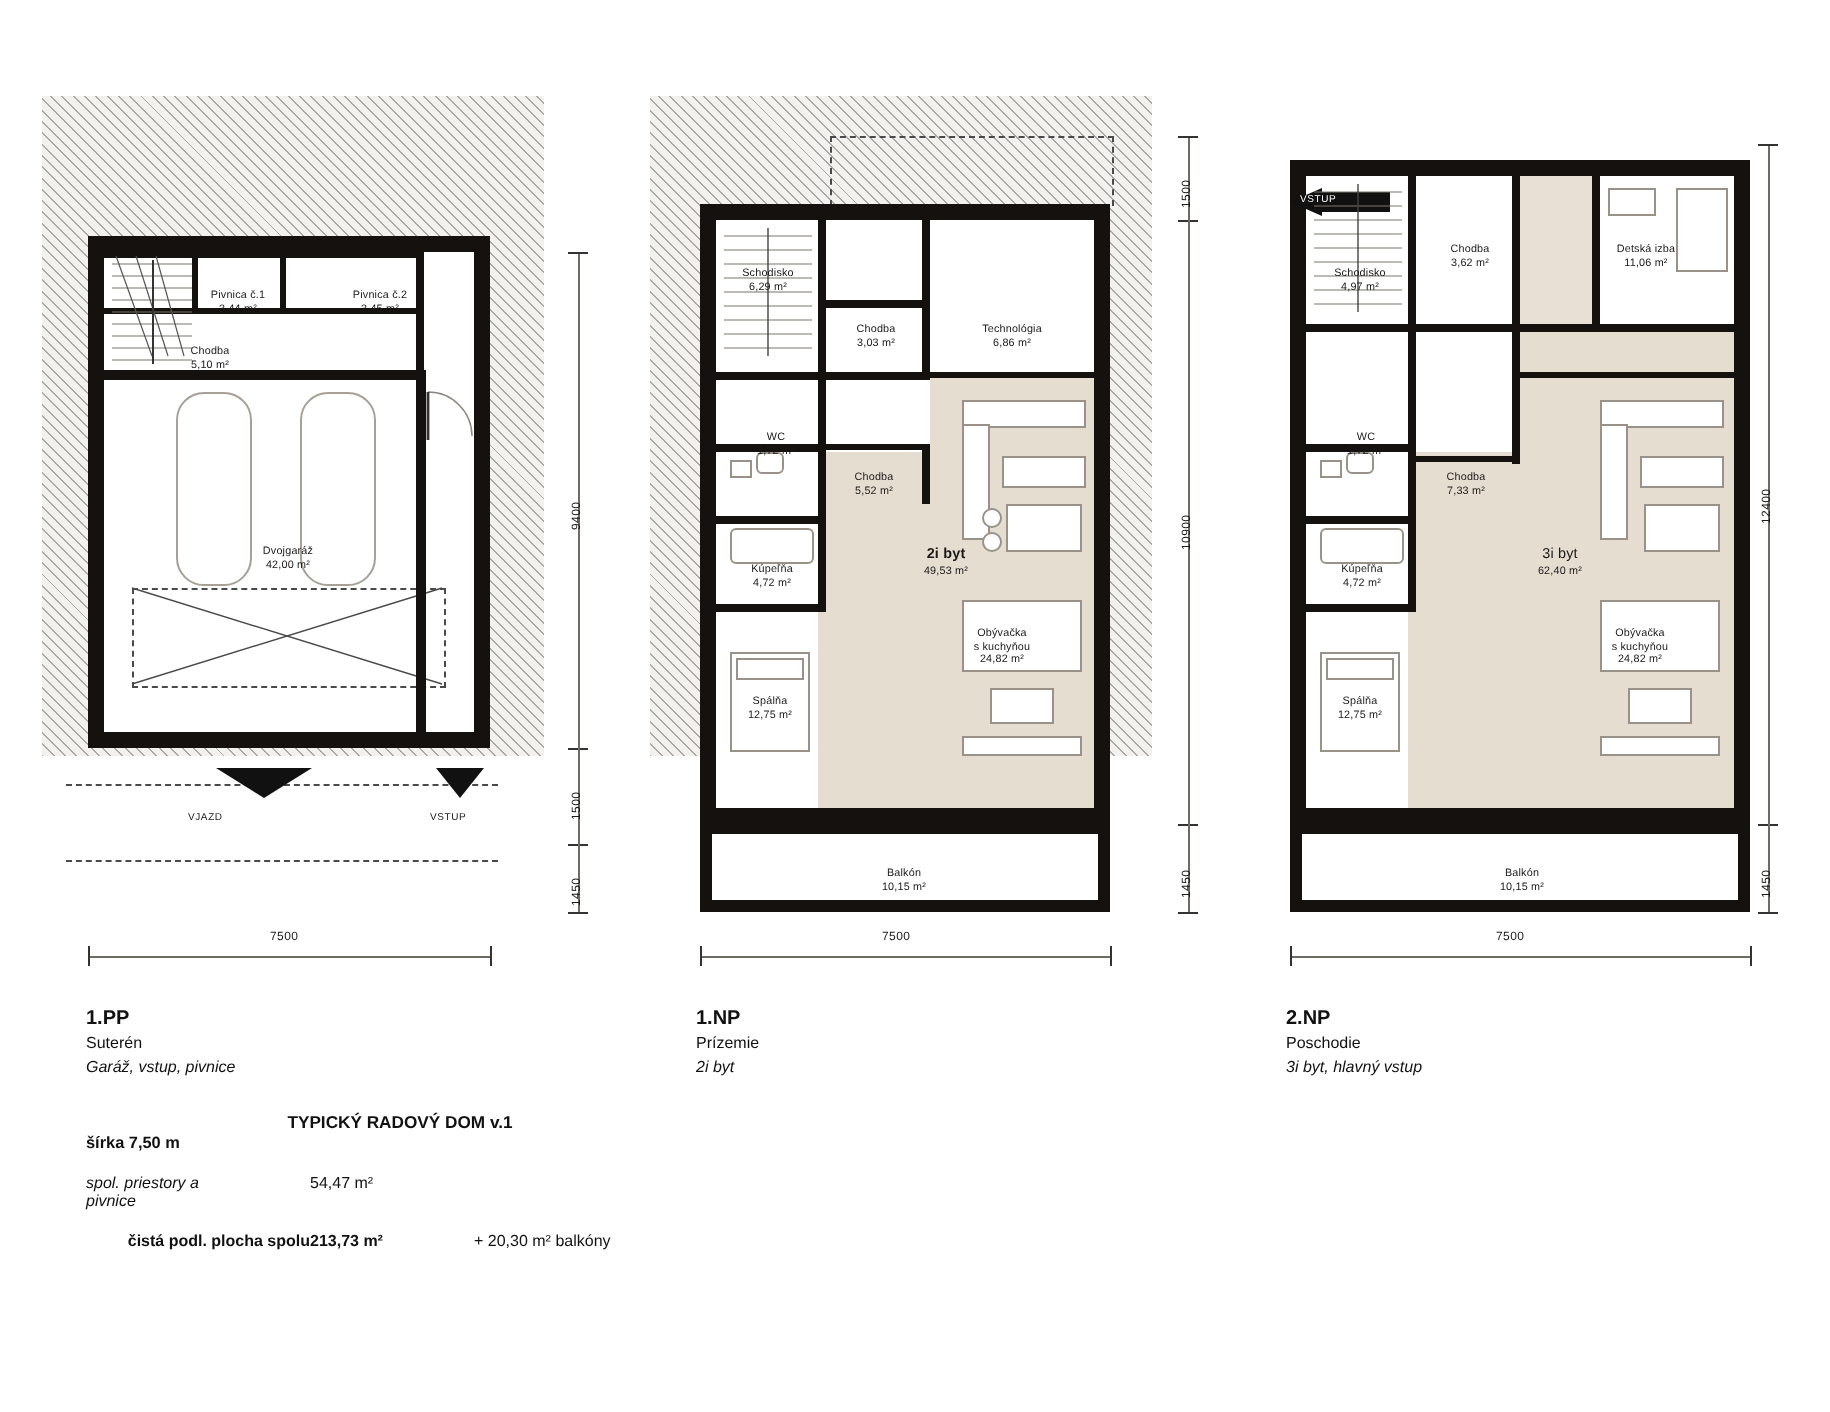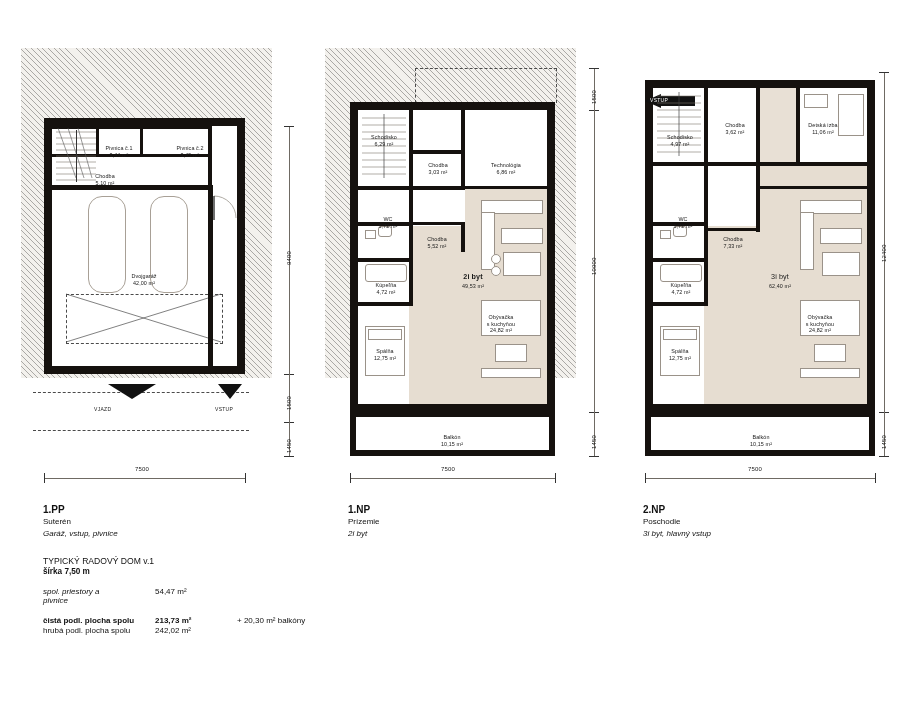"TYPICKÝ RADOVÝ DOM v.1" .legend .title { font-weight: normal -> bold; text-align: none -> center }
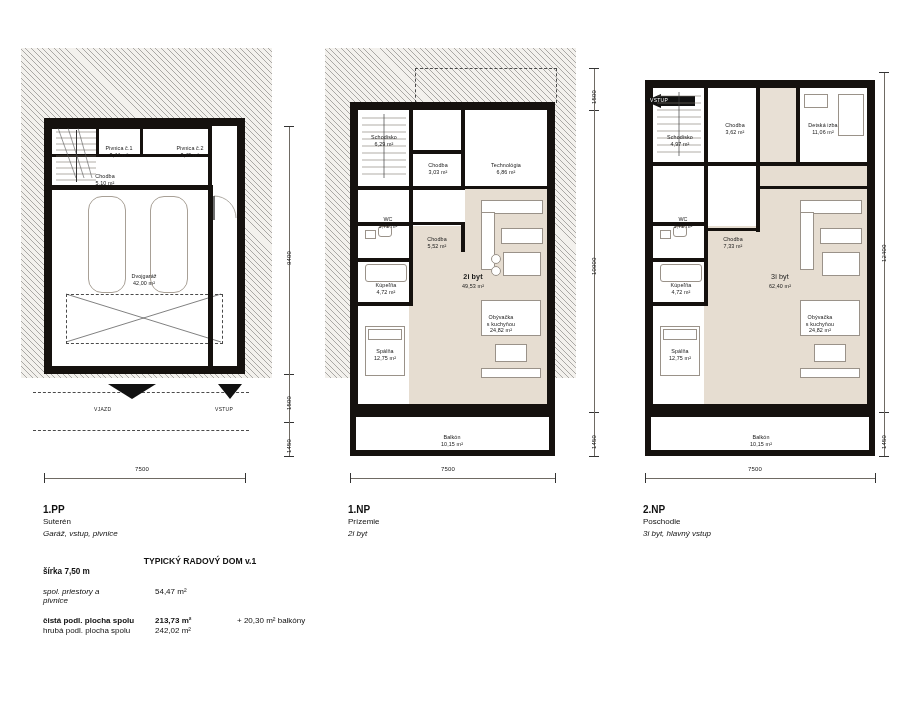"čistá podl. plocha spolu" td.c1 { text-align: none -> right }
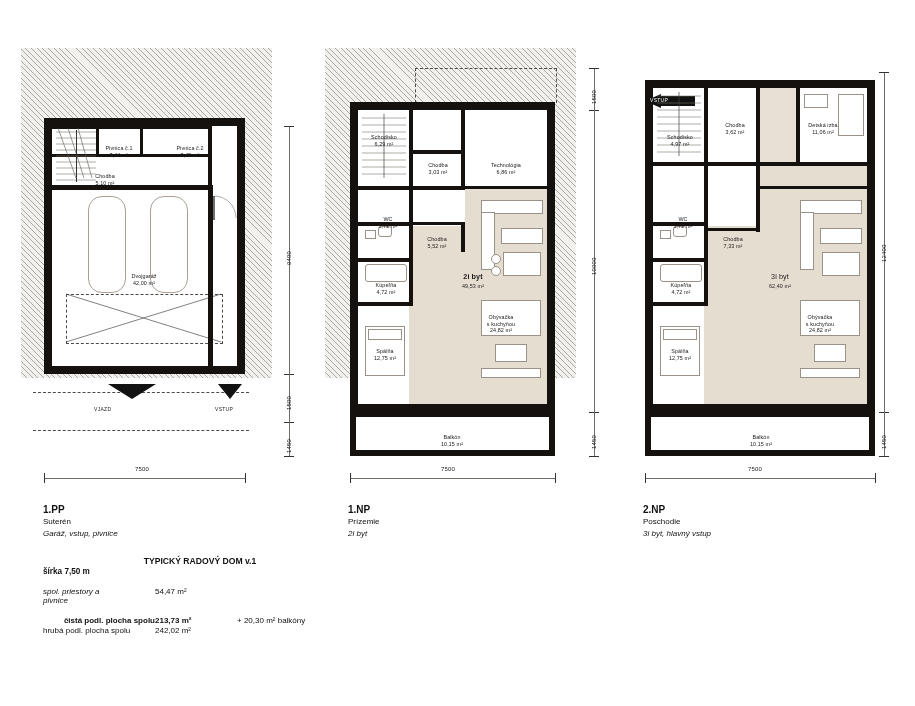"hrubá podl. plocha spolu" tr { html: <tr> <td>hrubá podl. plocha spolu</td> <td>242,02 m²</td> <td></td> </tr> -> none }
